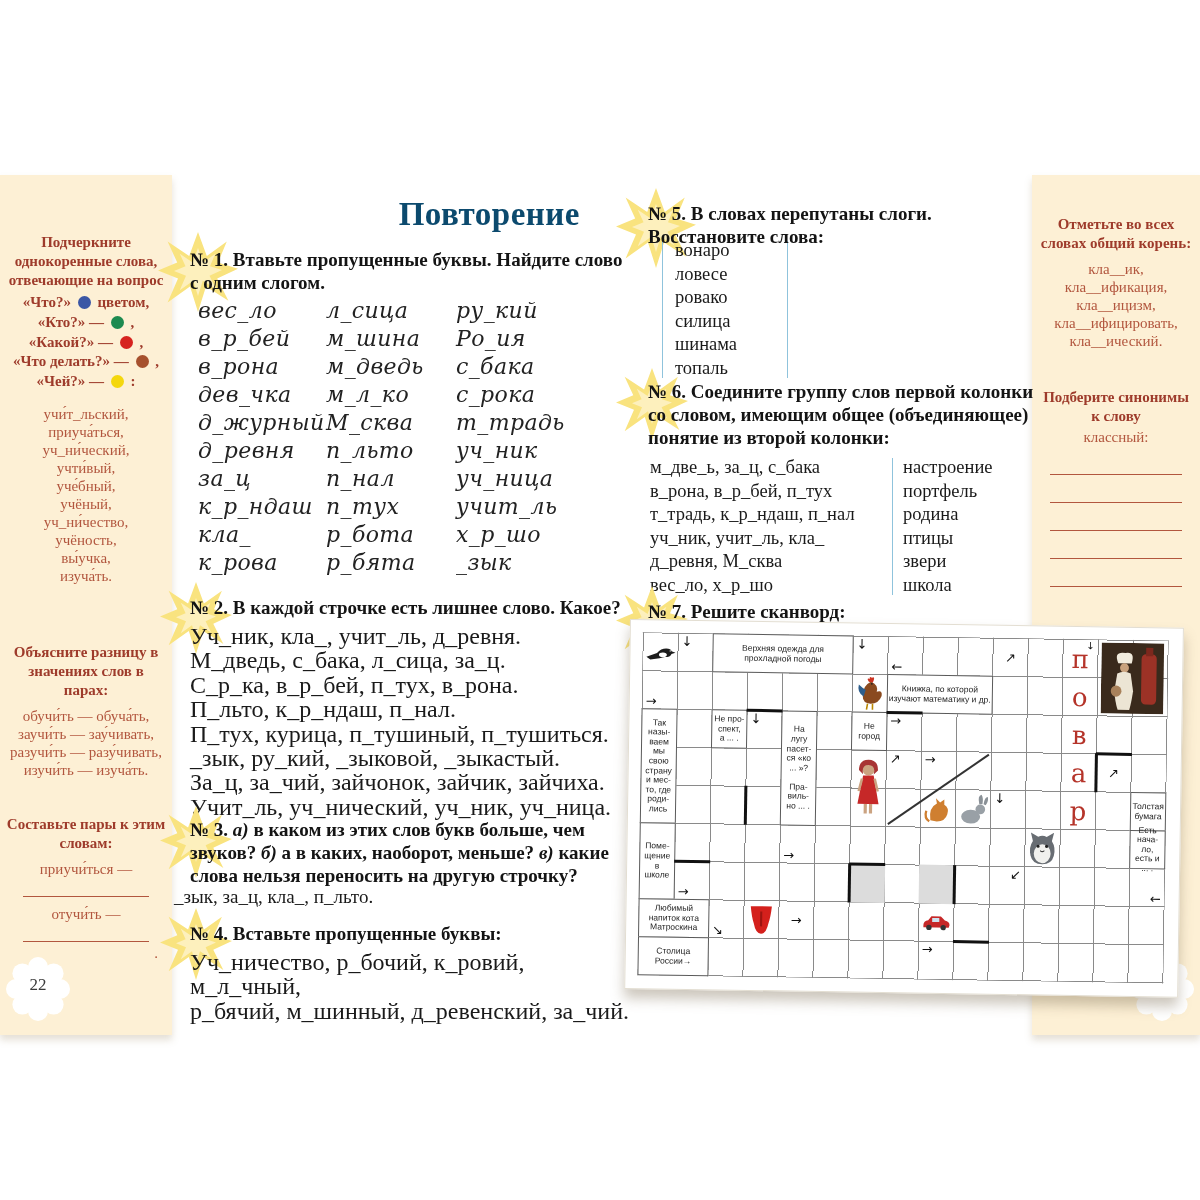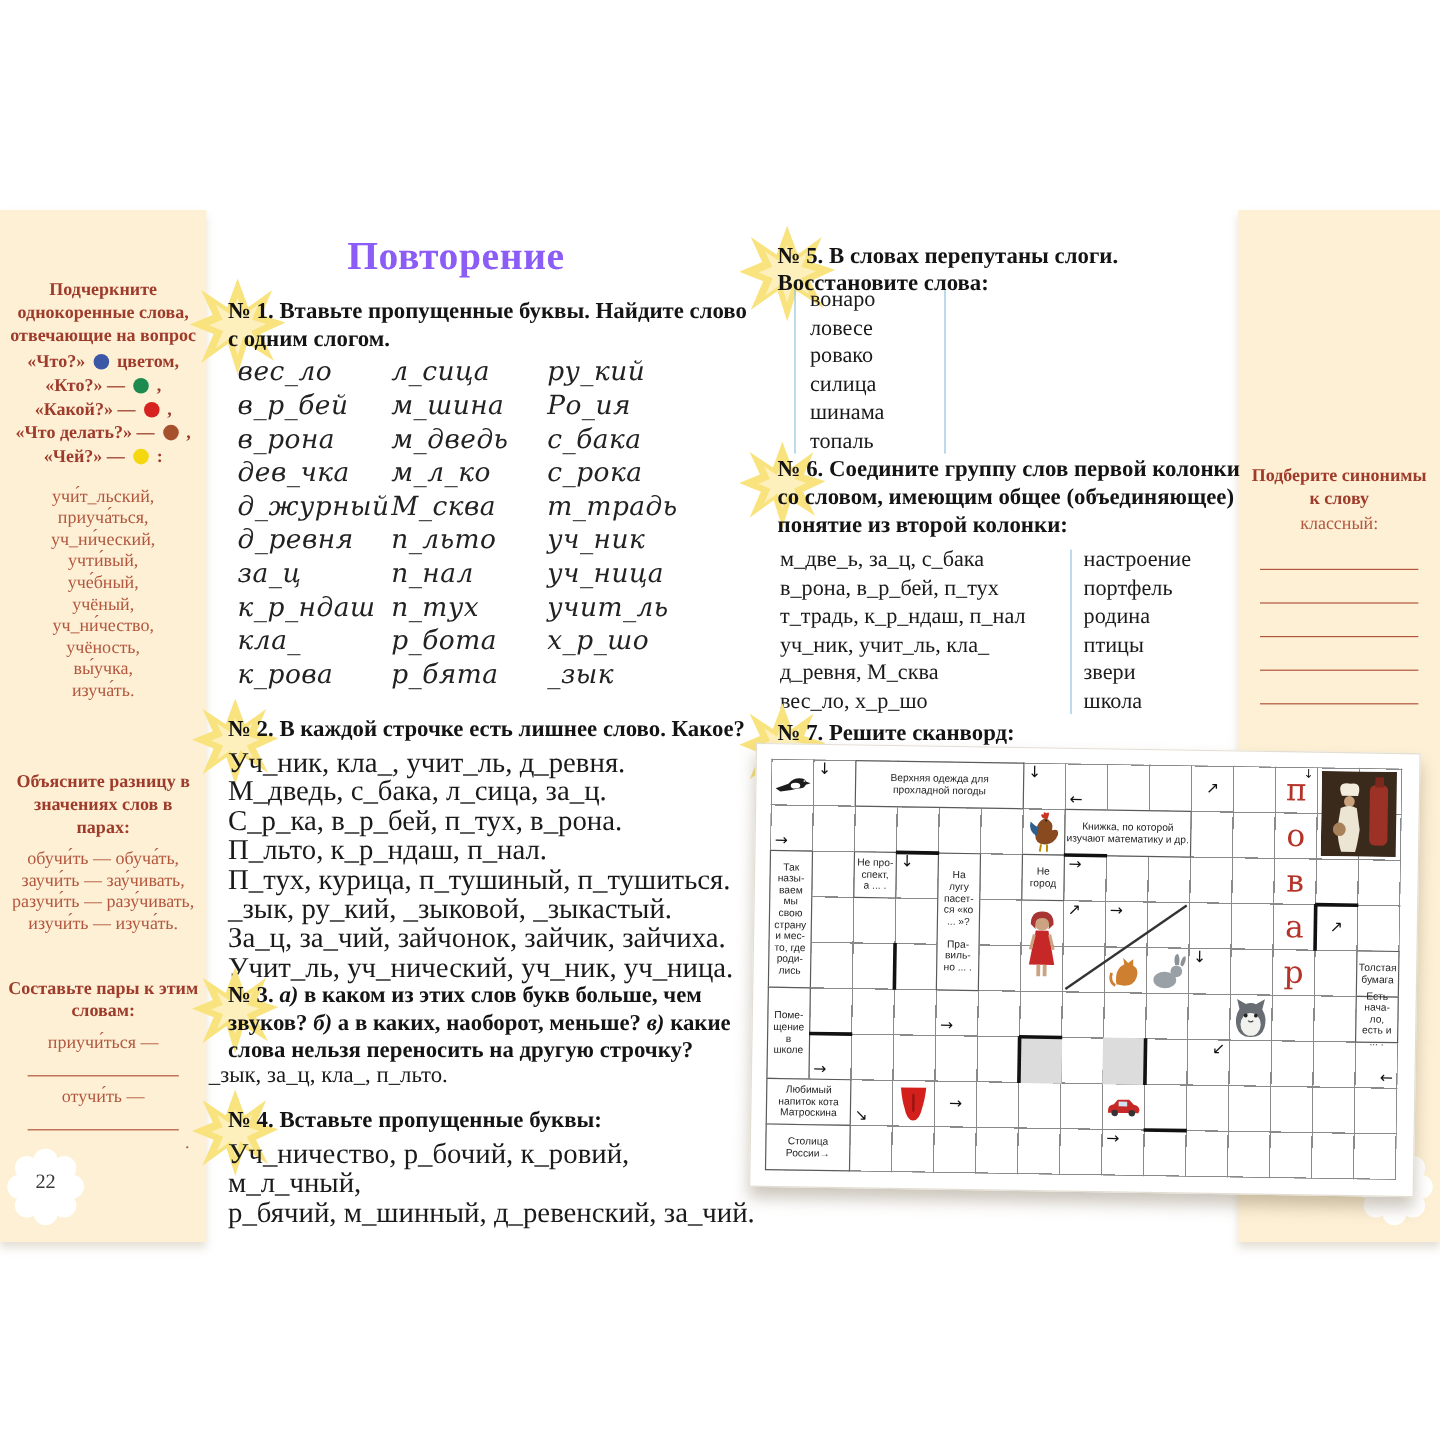"Повторение" .page-title { color: #8b5cf6 -> #0c4a6e; text-align: center -> right }
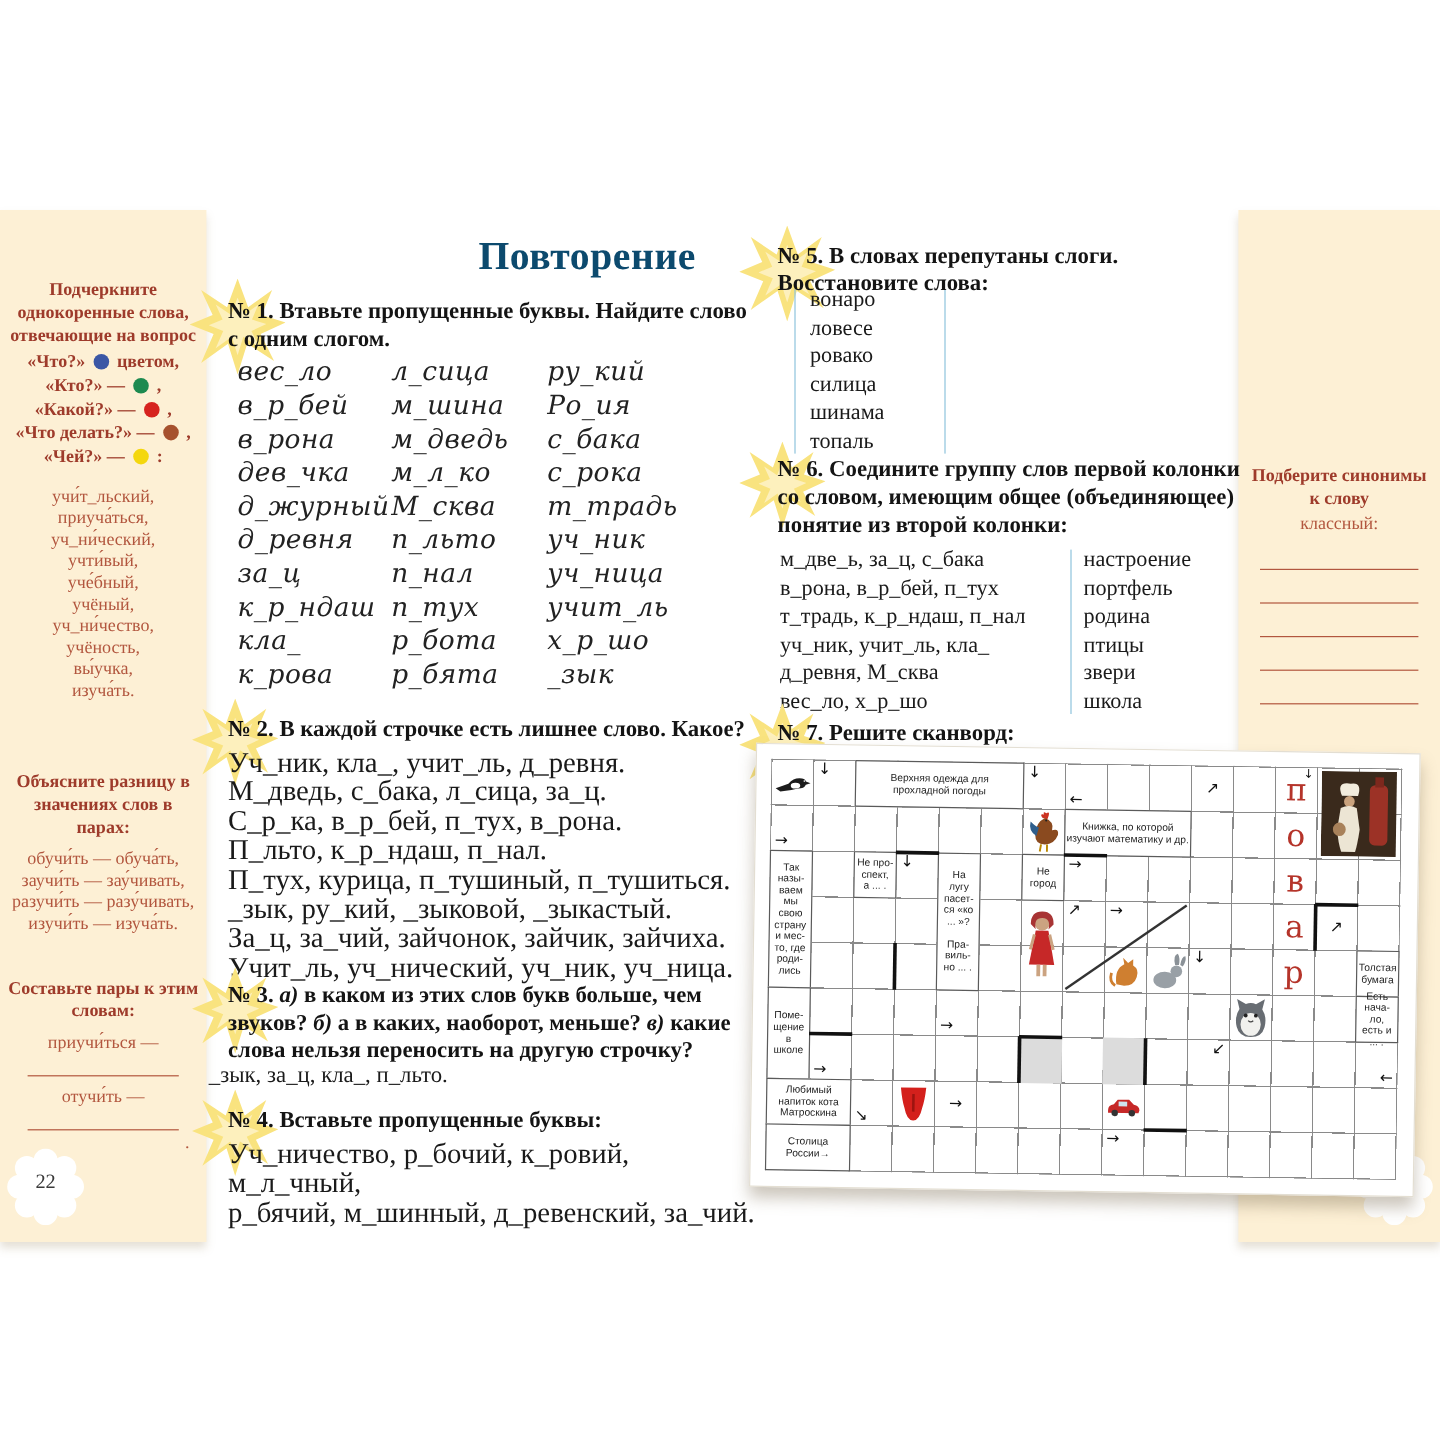"Отметьте во всех словах общий" div.sb-block { html: none -> <div> <p>Отметьте во всех словах общий корень:</p> <div> <div>кла__ик,</div> <div>кла__ификация,</div> <div>кла__ицизм,</div> <div>кла__ифицировать,</div> <div>кла__ический.</div> </div> </div> }
